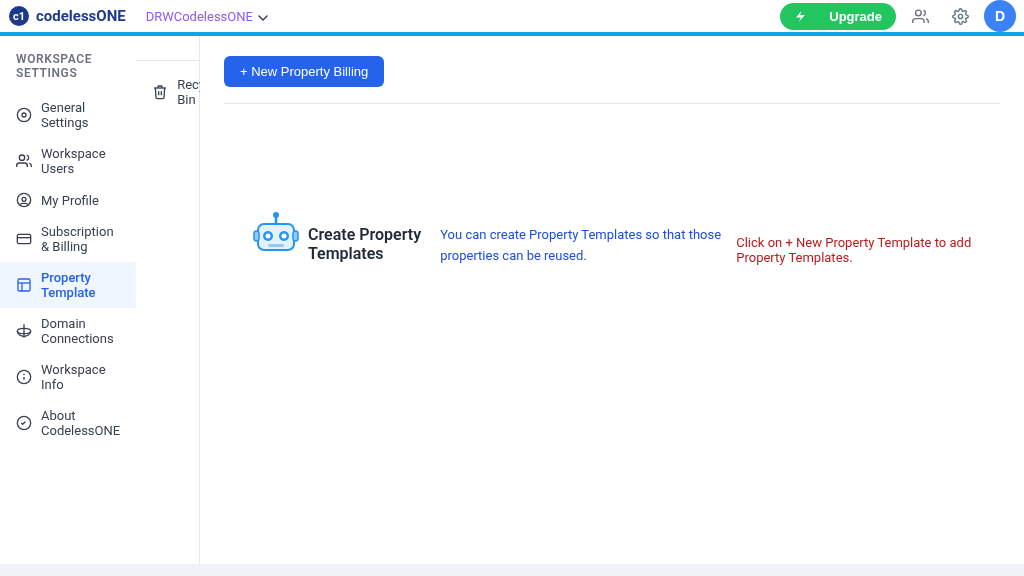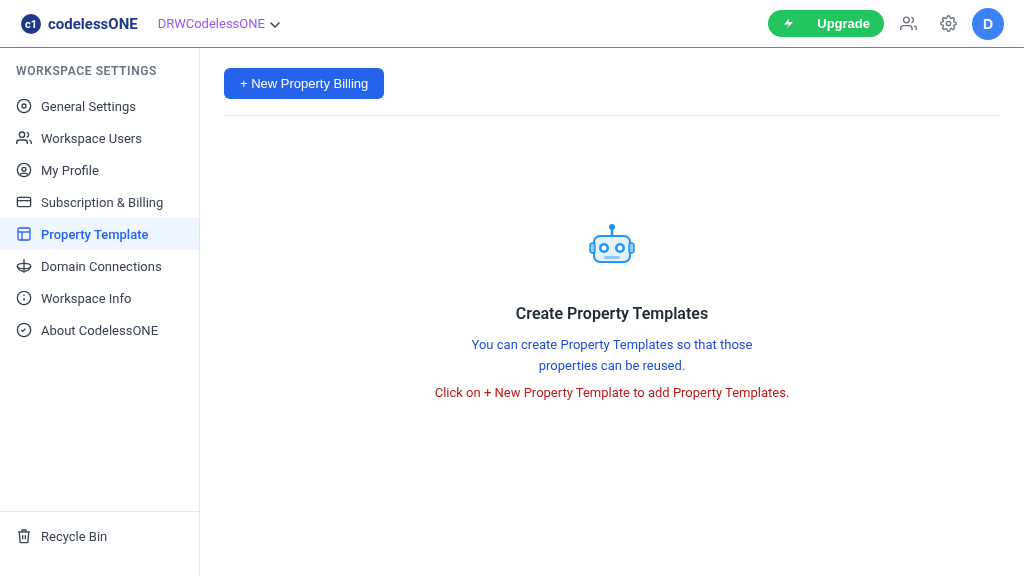"c1" .topnav { border-bottom: 1px solid #0ea5e9 -> 4px solid #0ea5e9; height: 48px -> 36px; padding: 0 20px -> 0 8px }
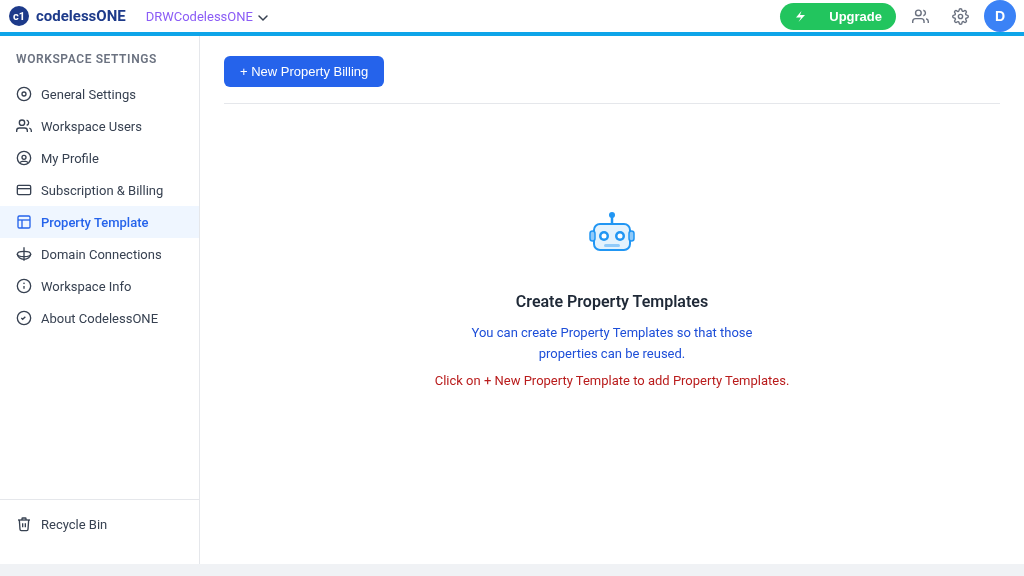"WORKSPACE SETTINGS" .sidebar { flex-direction: column -> row }
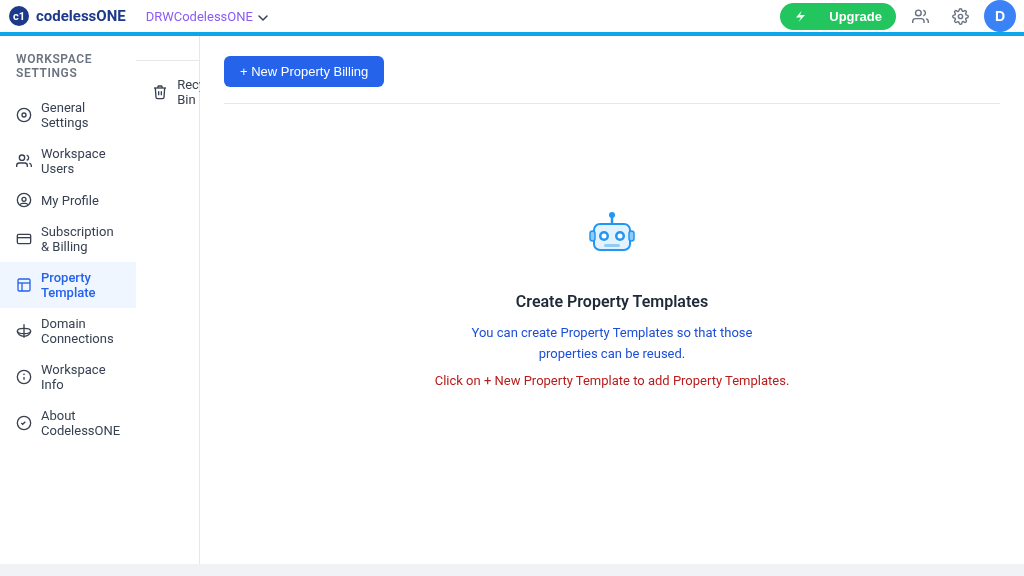"Create Property Templates" .empty-state { flex-direction: column -> row; text-align: center -> none }
